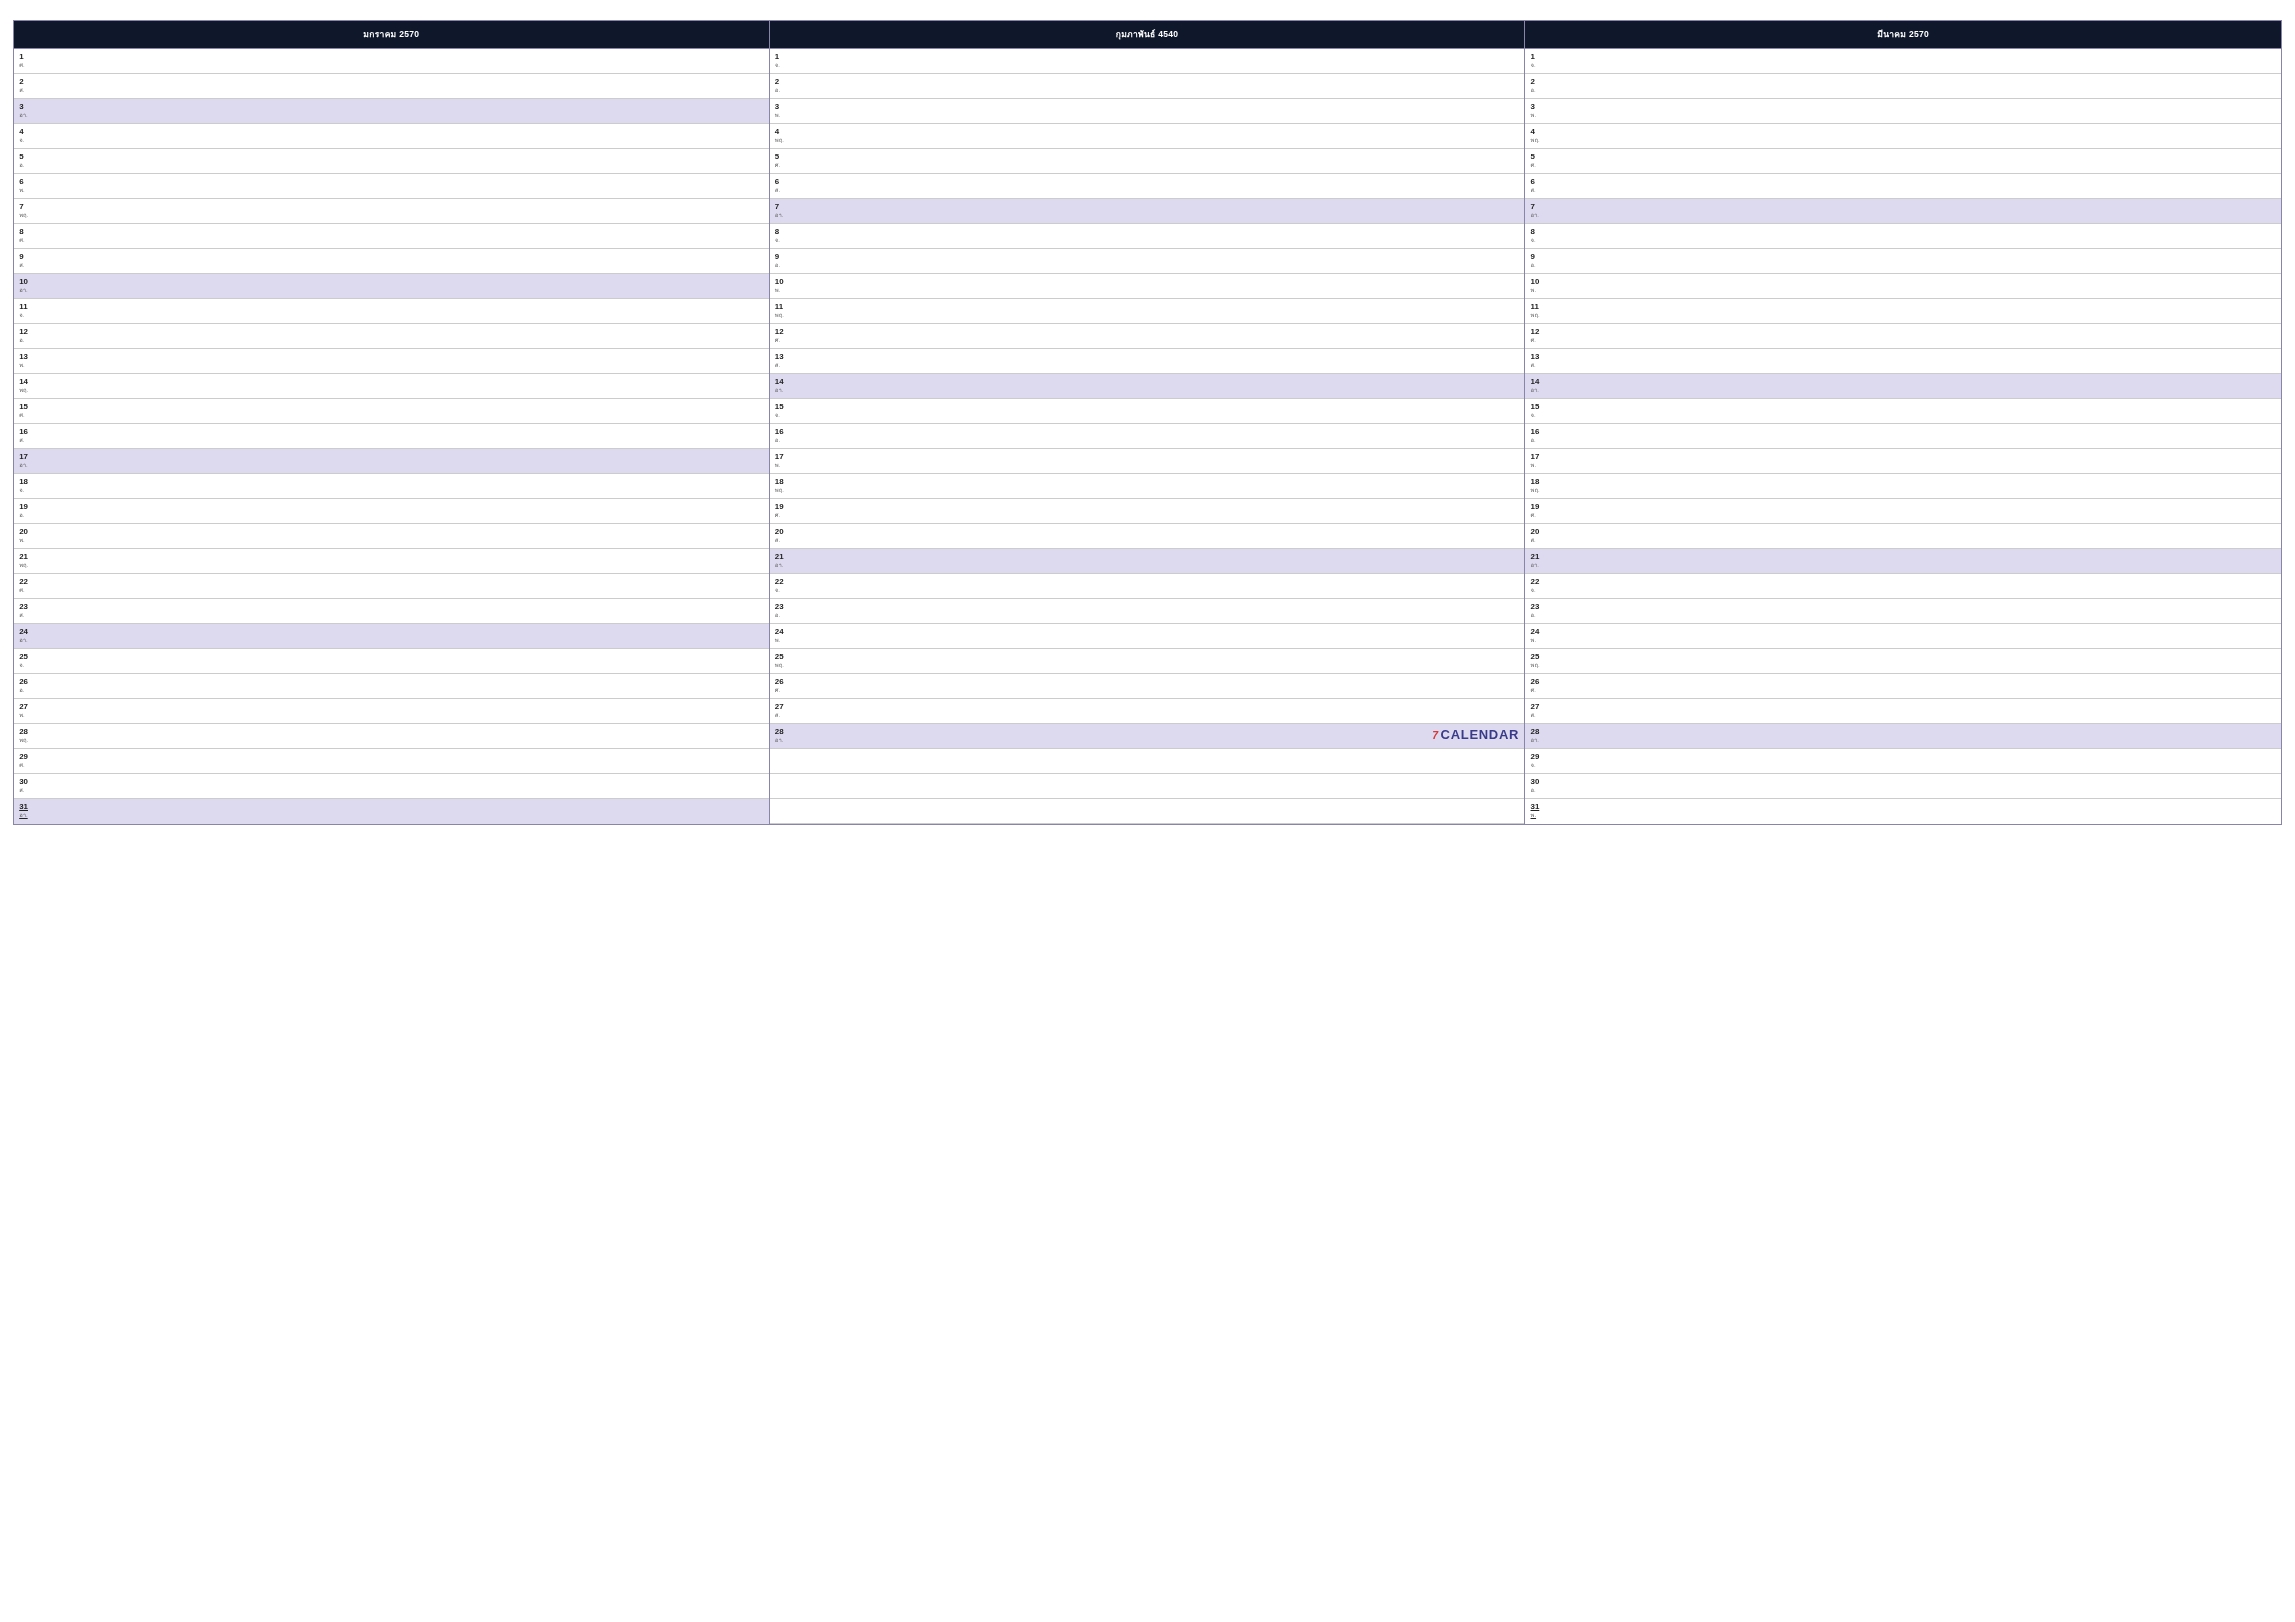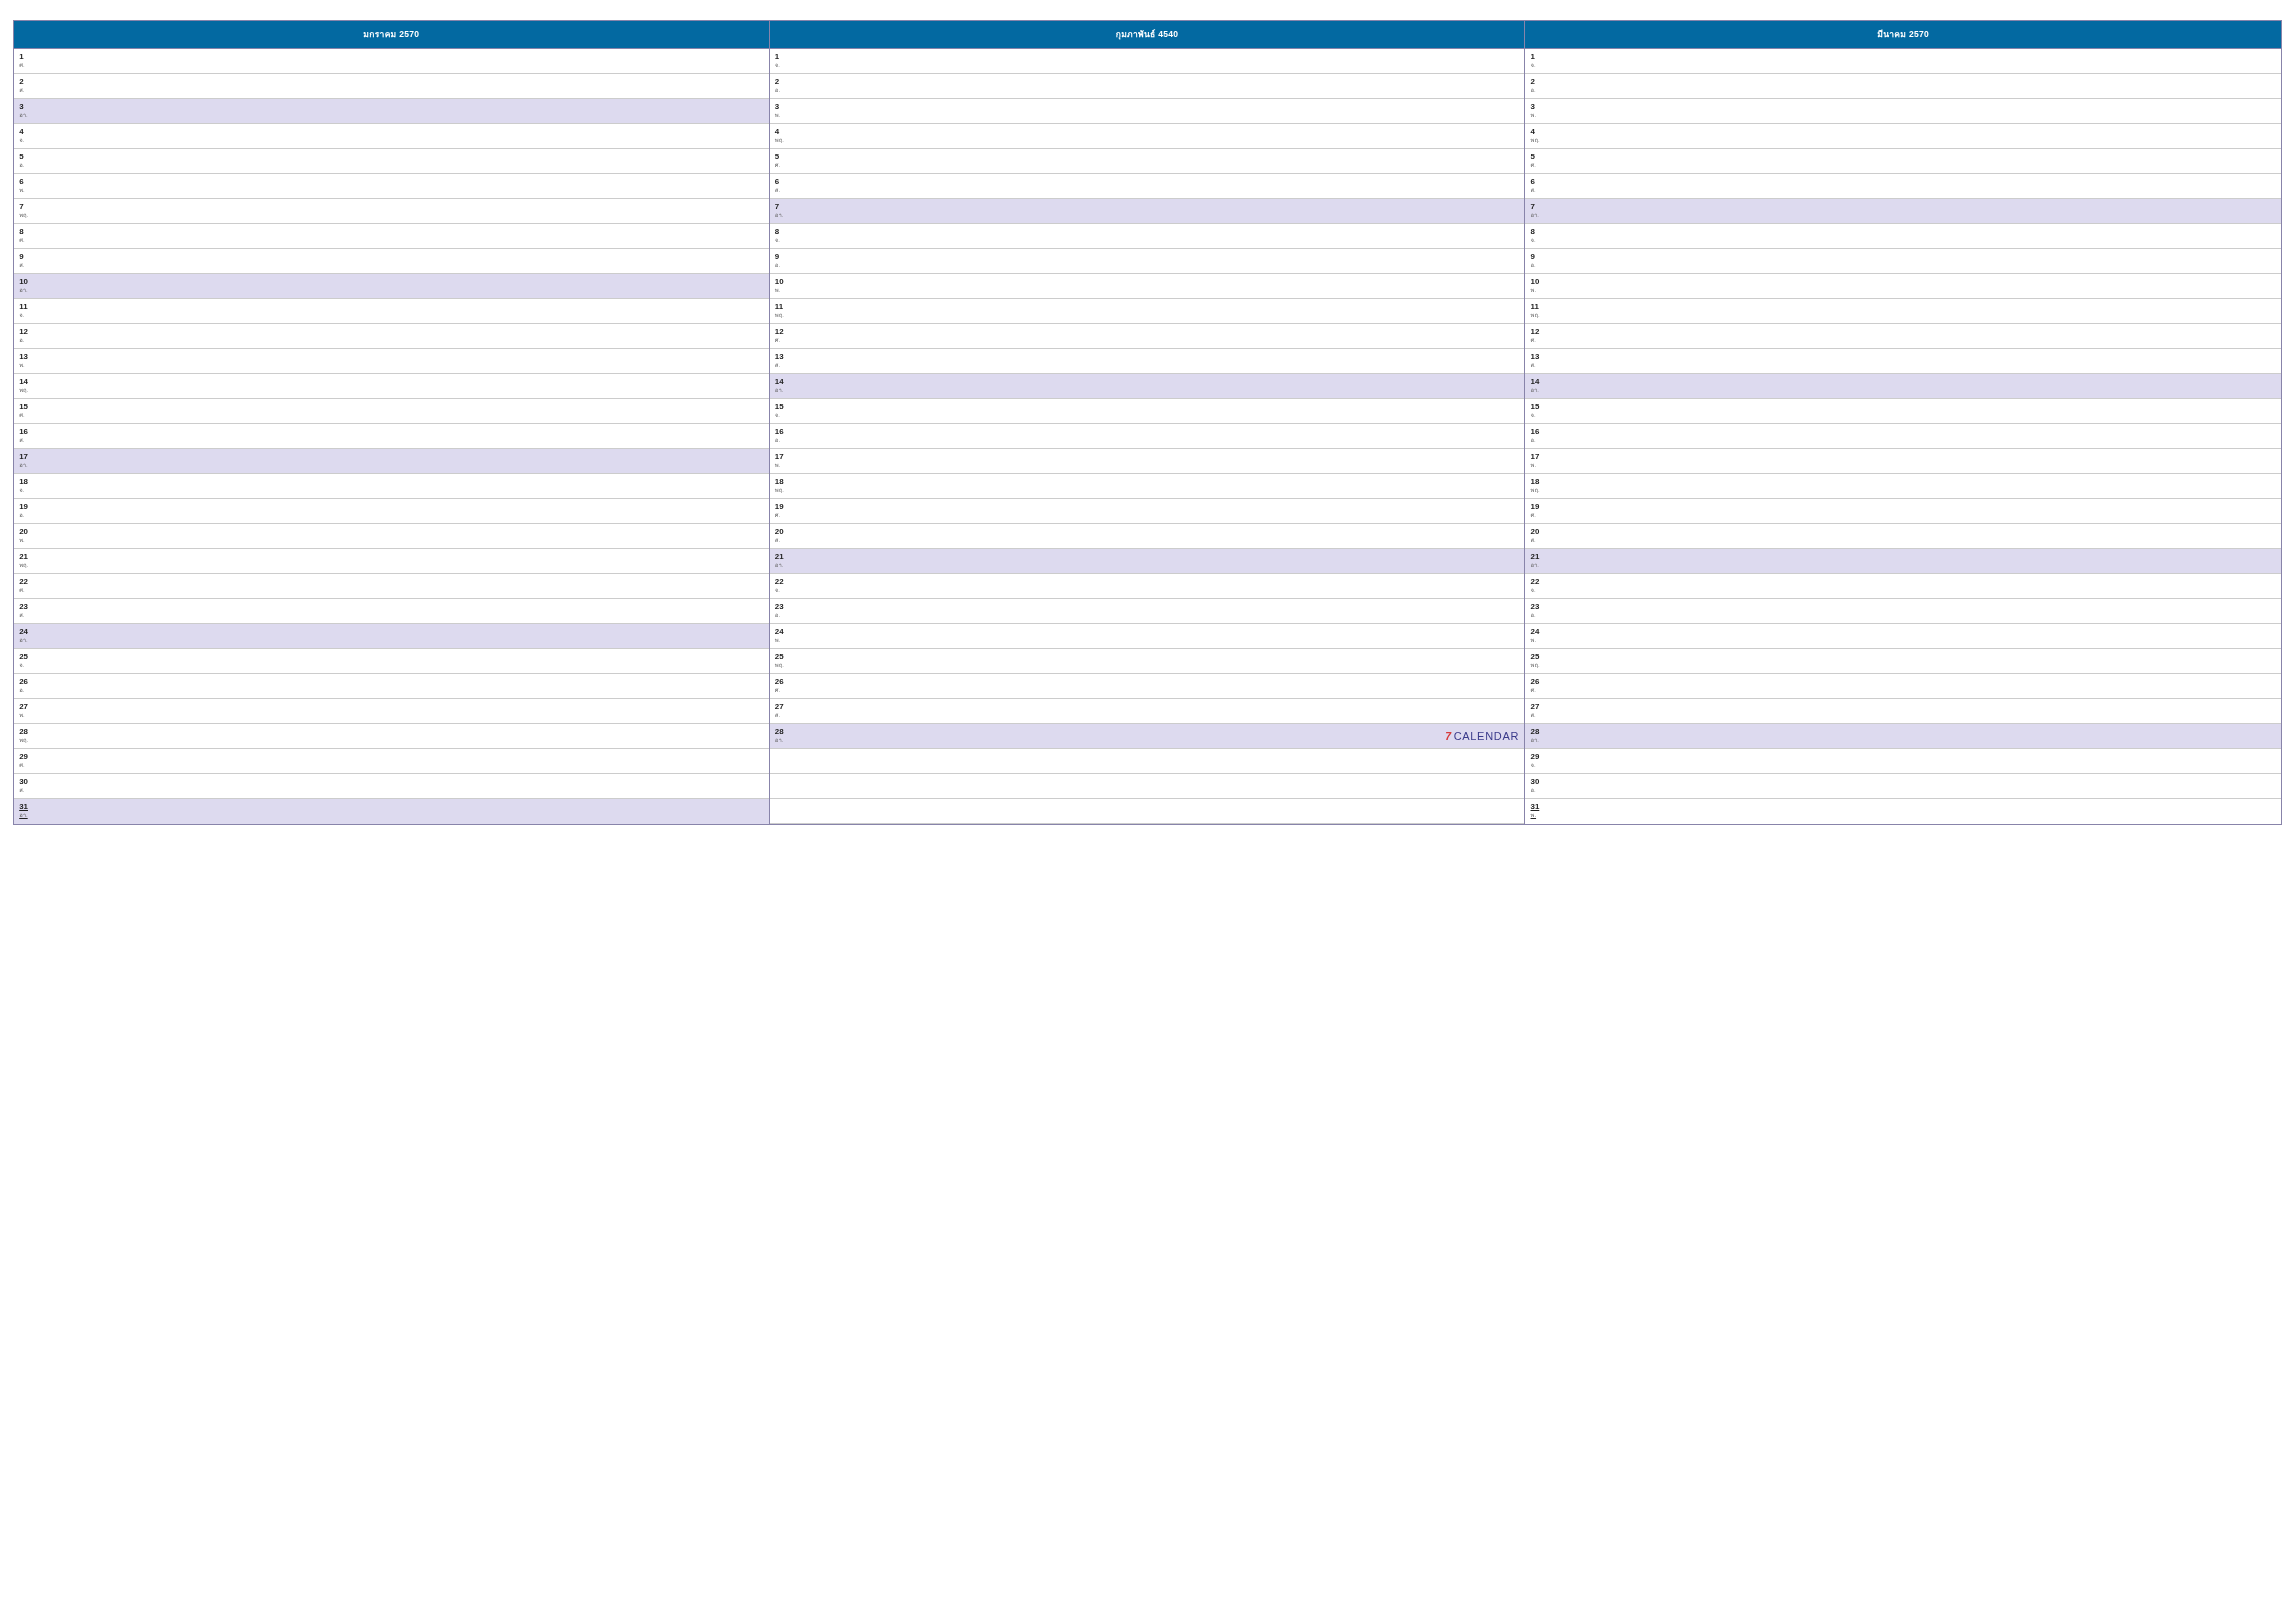"มกราคม 2570" .month-header { background: #0369a1 -> #0f172a }
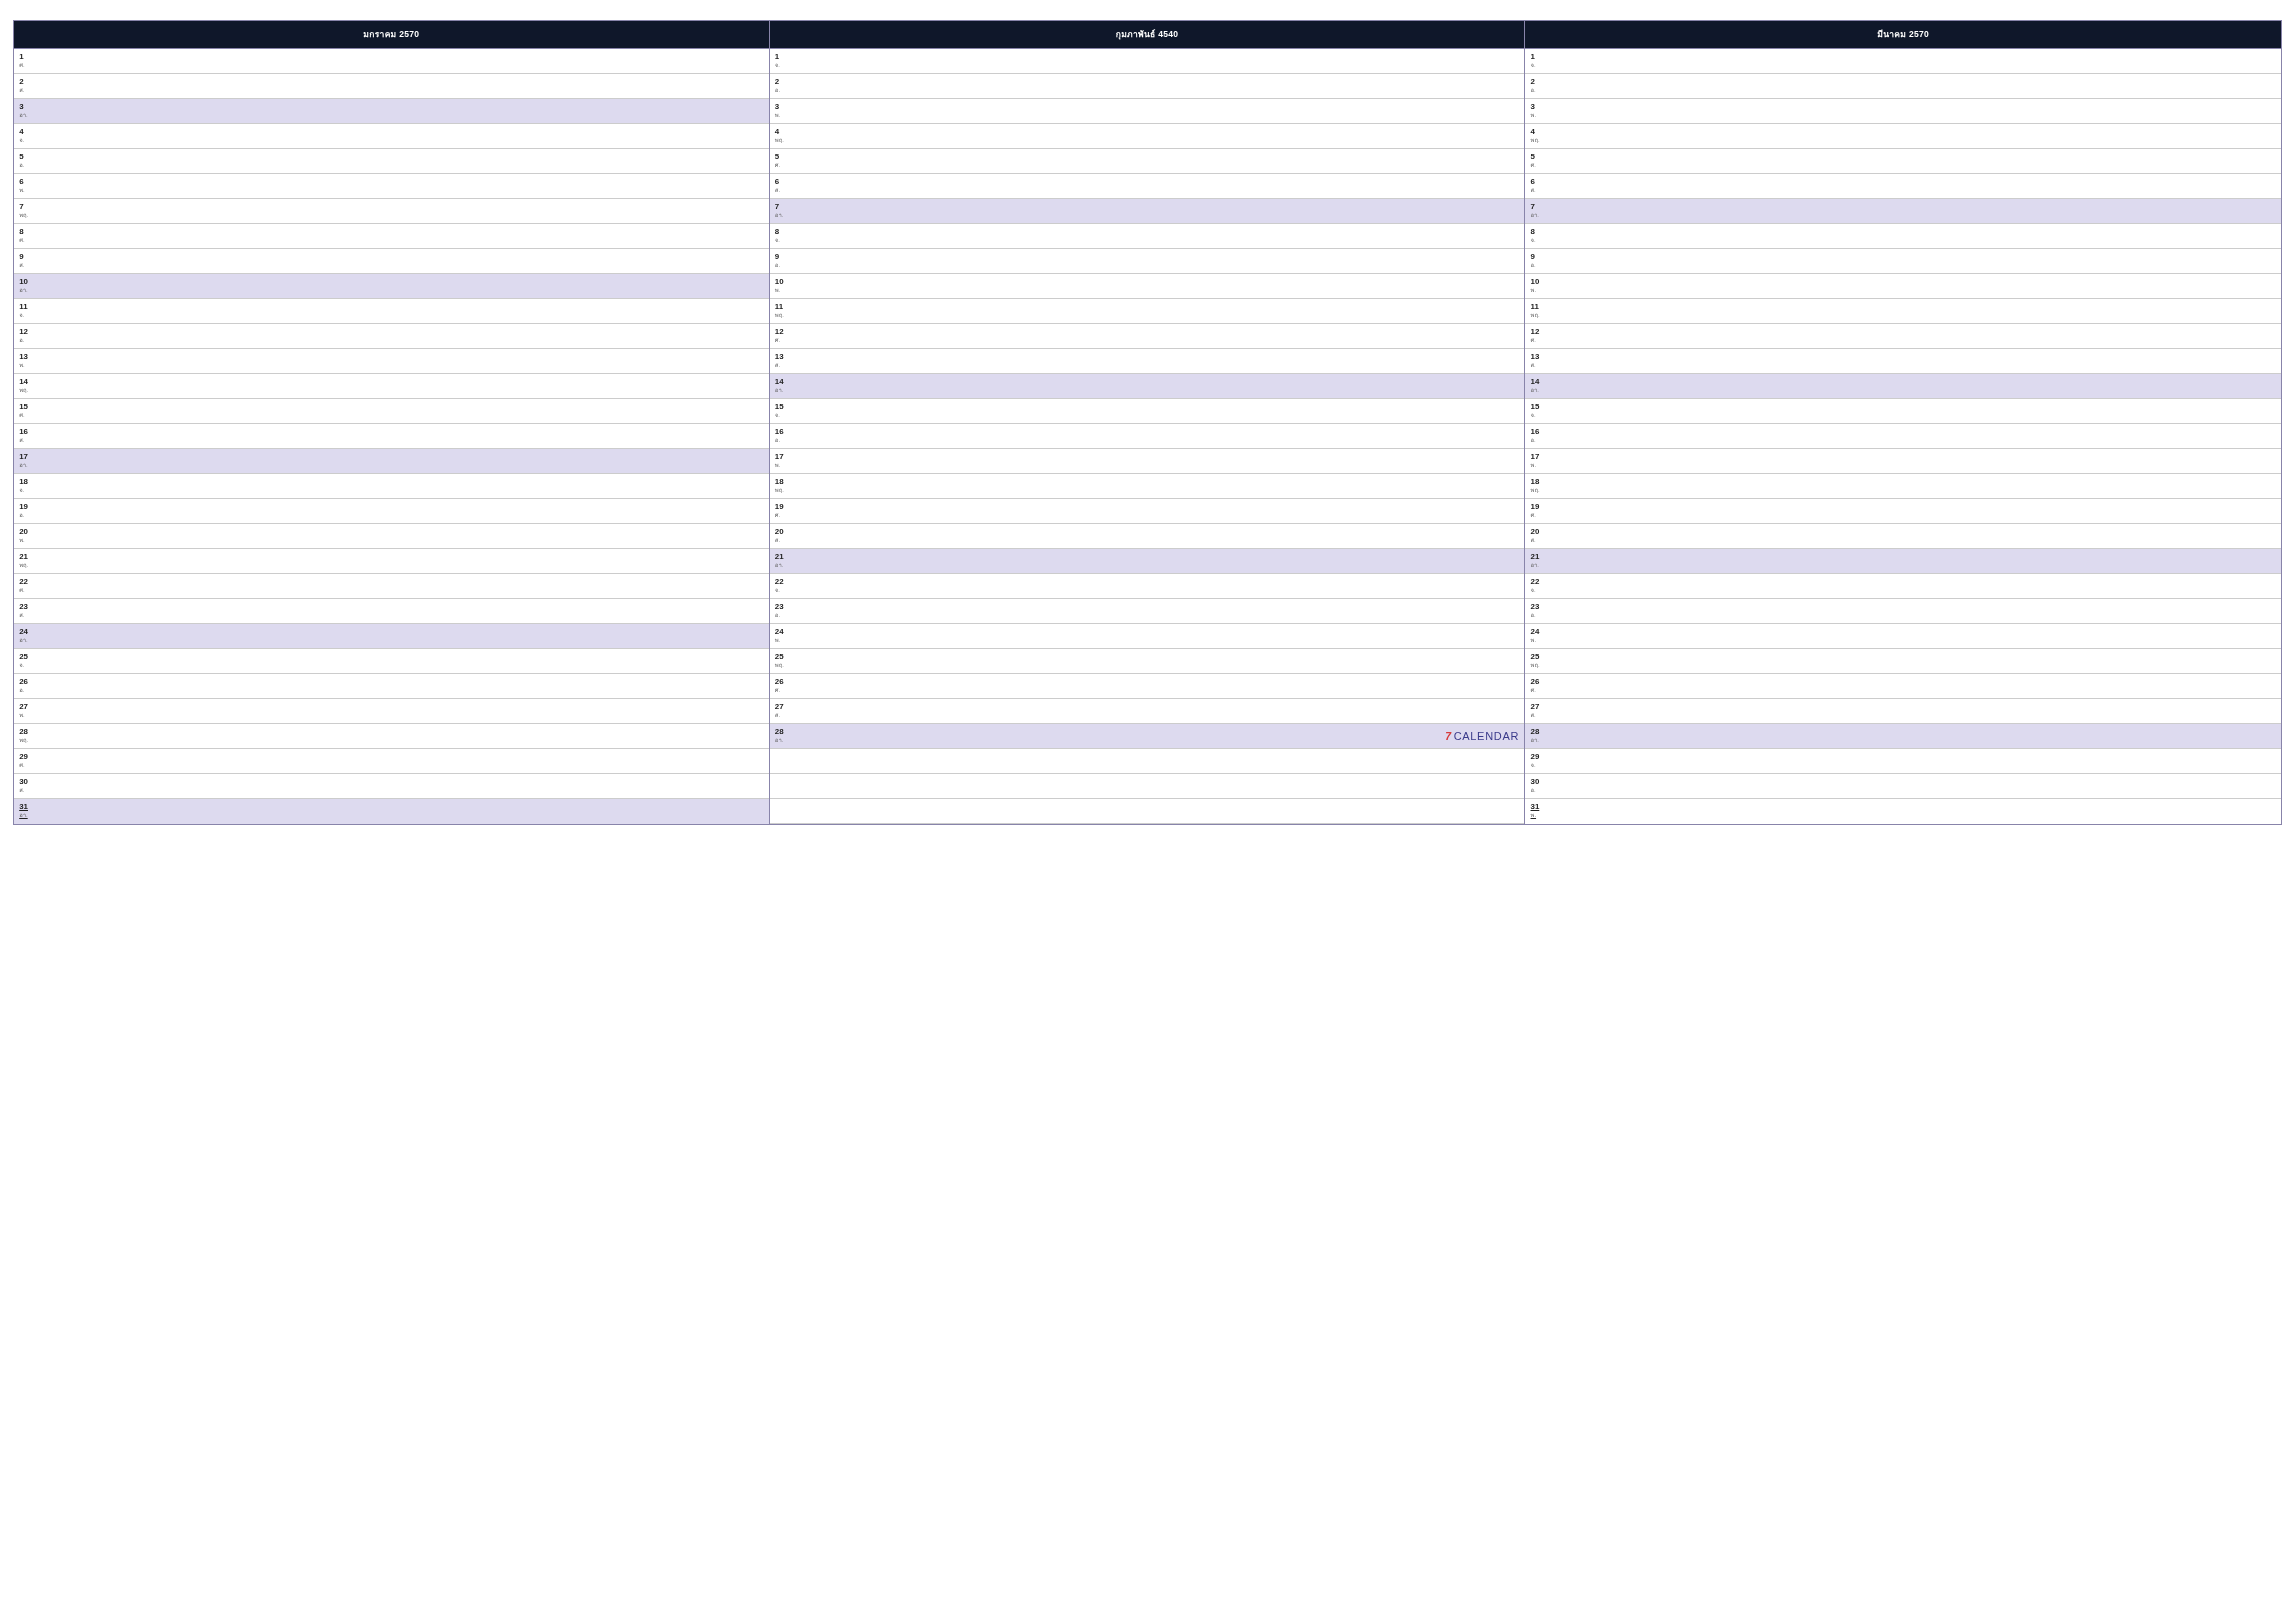"CALENDAR" .watermark-text { font-size: 11px -> 13px; font-weight: normal -> bold }
